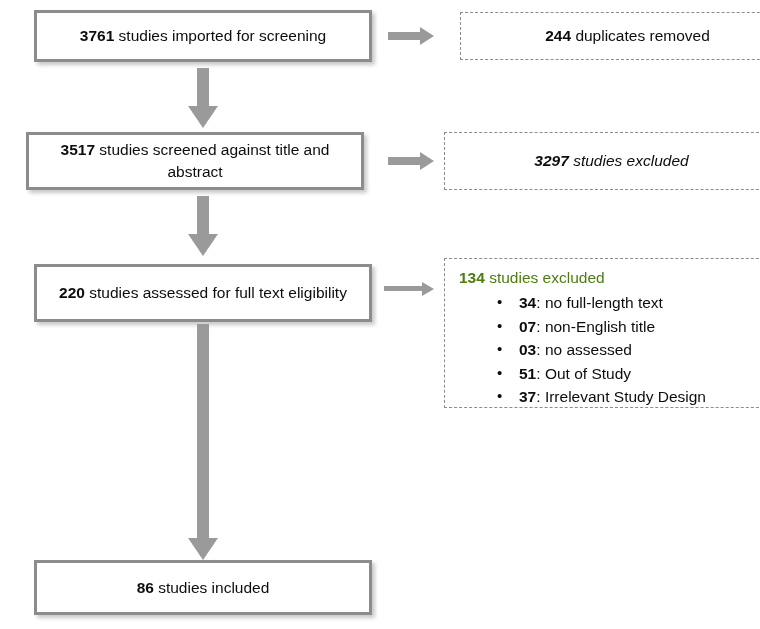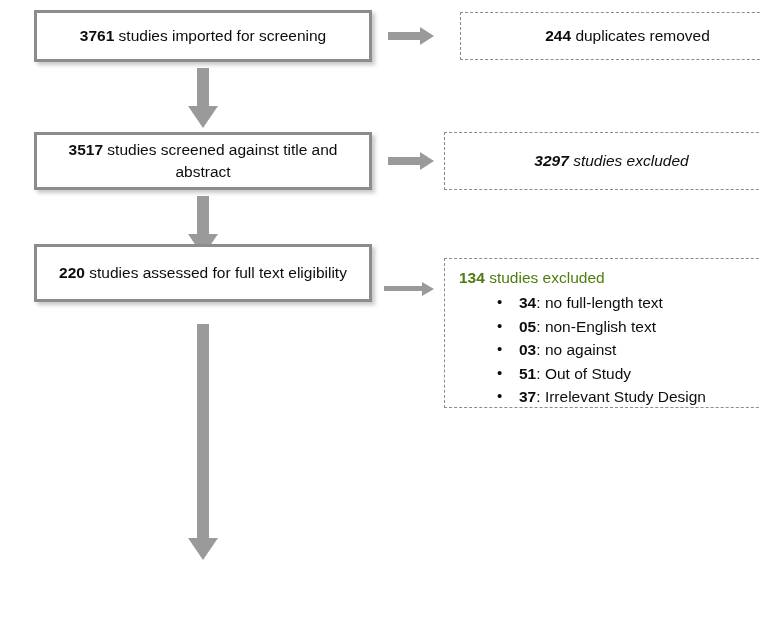"3517 studies screened against title" div.solid-box { left: 10px -> 2px }
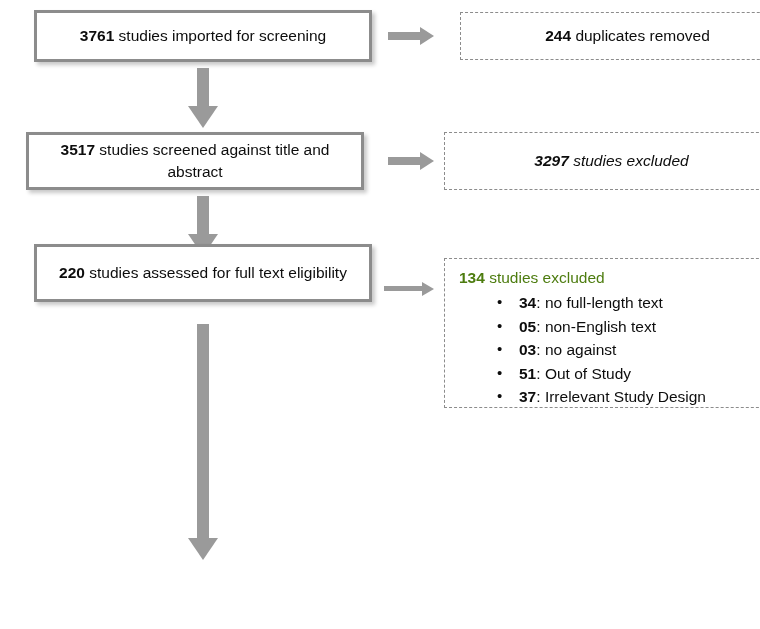"220 studies assessed for full" div.solid-box { top: 244px -> 264px }
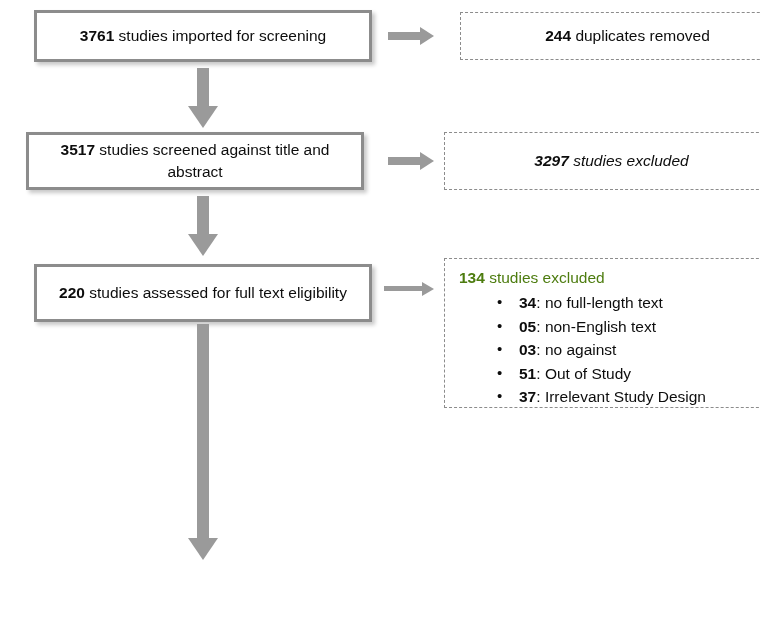"05" span.num { text: 05 -> 07 }
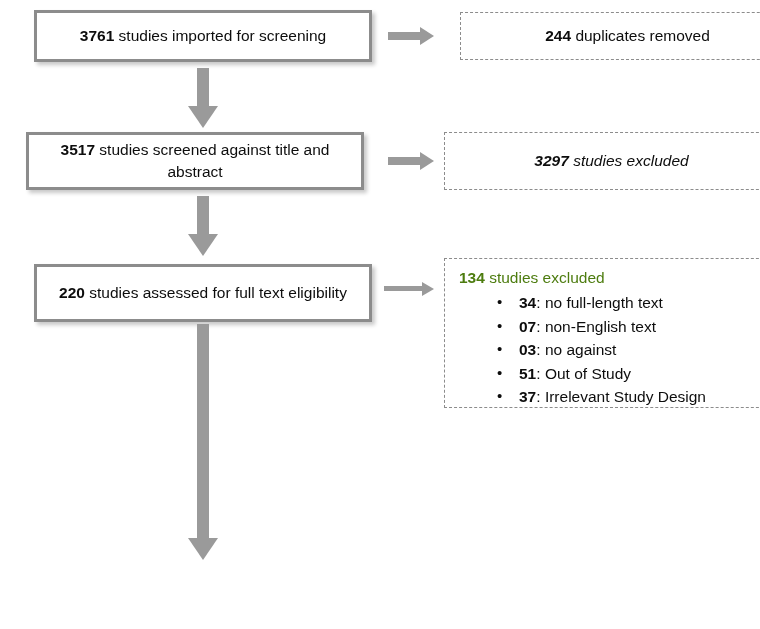"non-English text" span { text: text -> title }
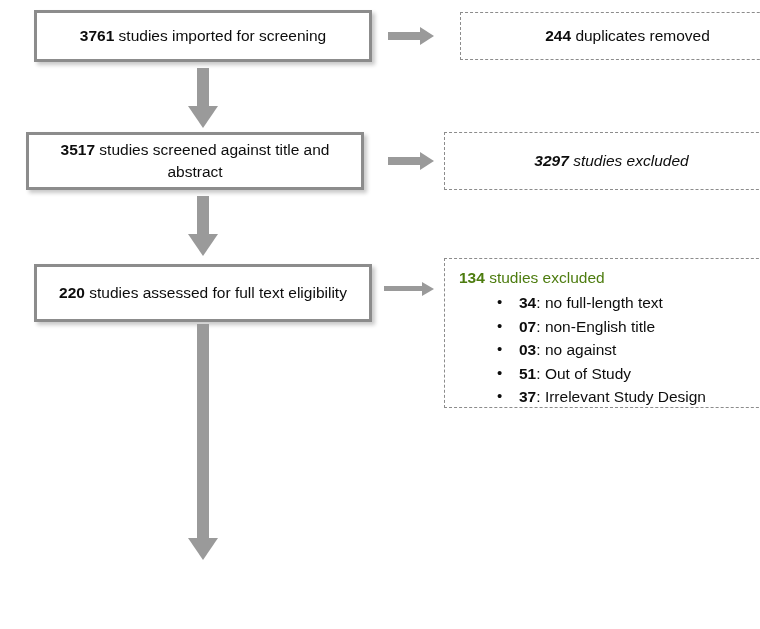"no against" span { text: against -> assessed }
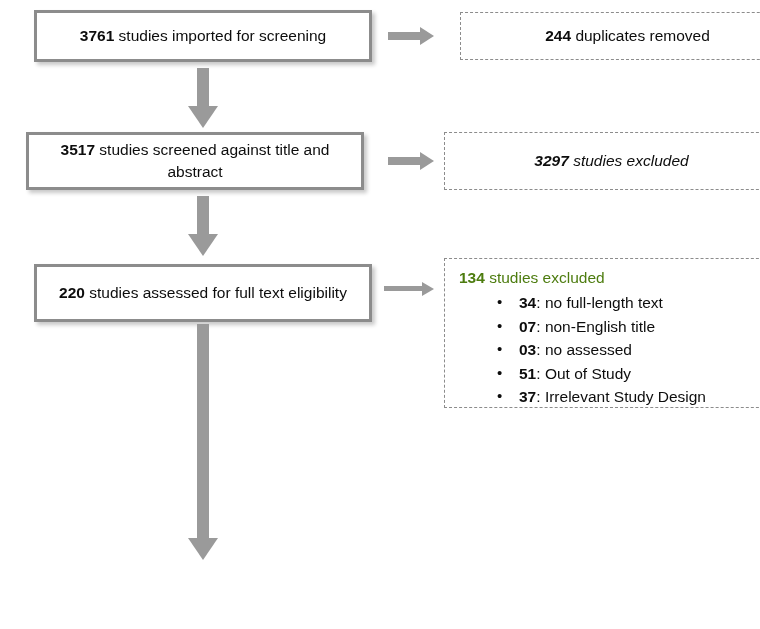"86 studies included" div.solid-box { html: none -> <div> <span><span>86</span> <span>studies included</span></span> </div> }
